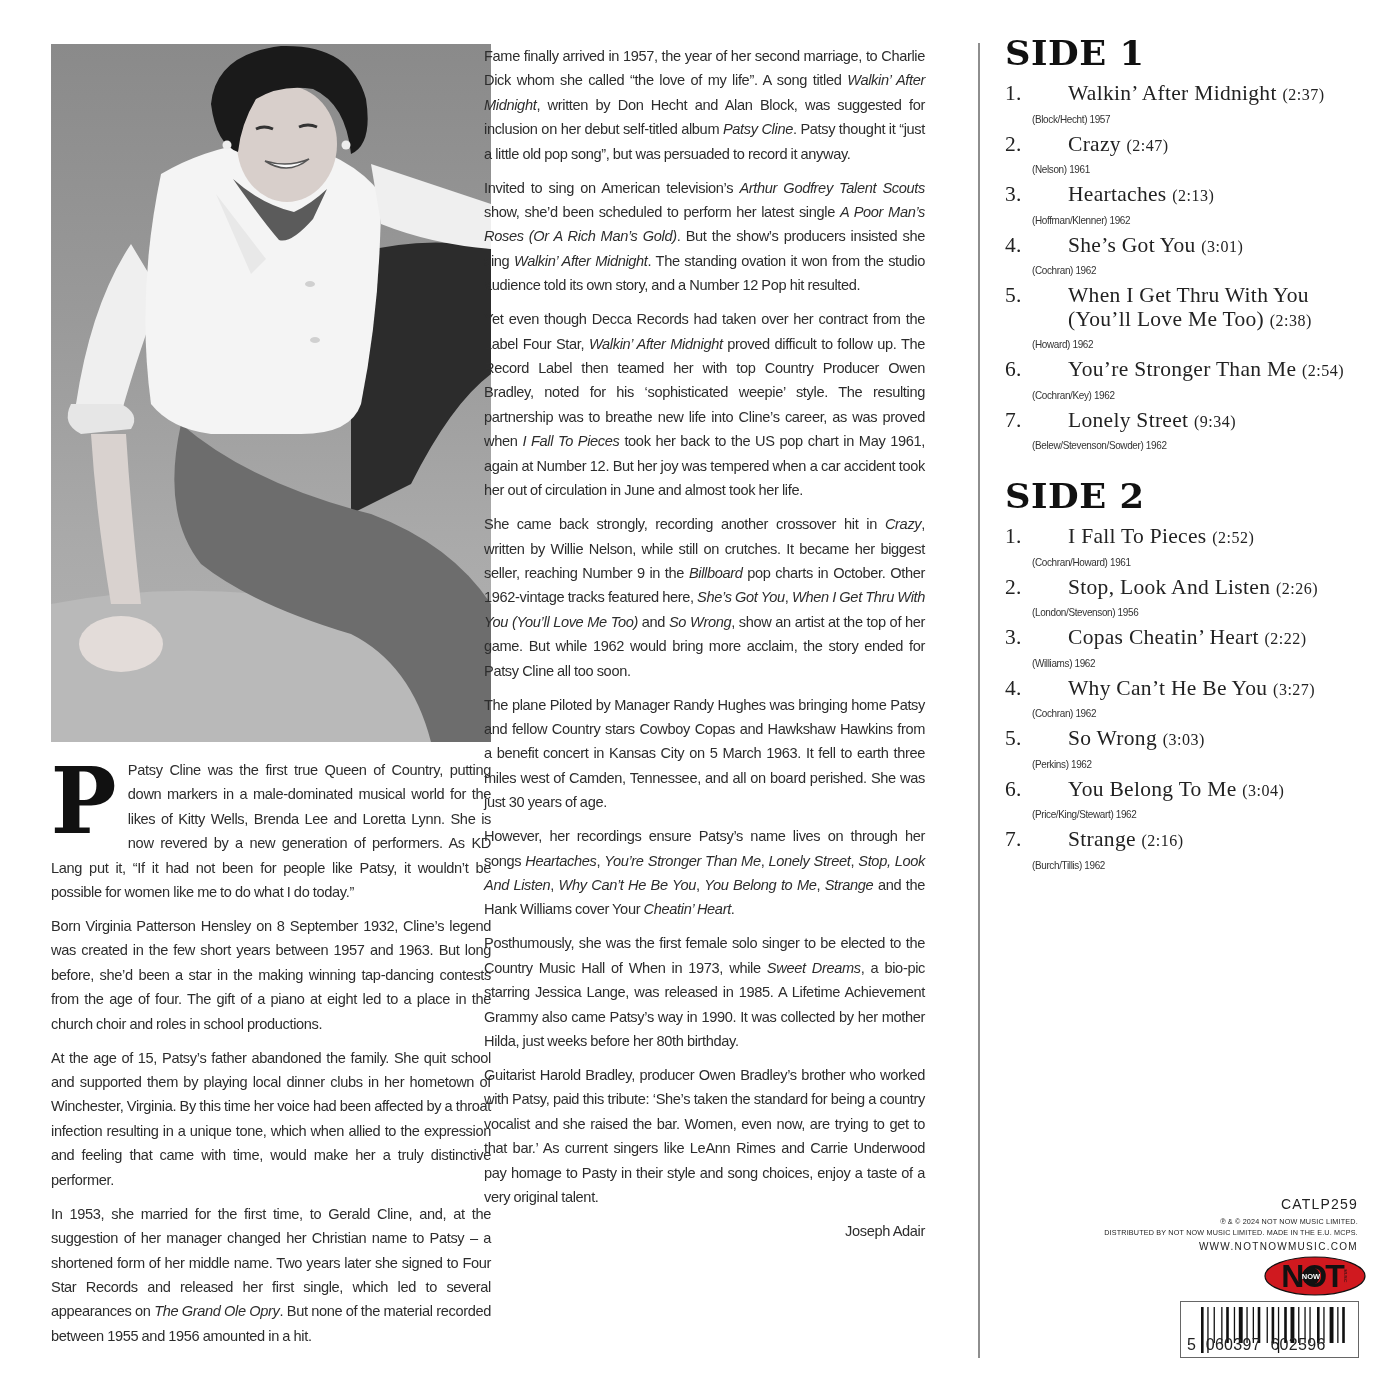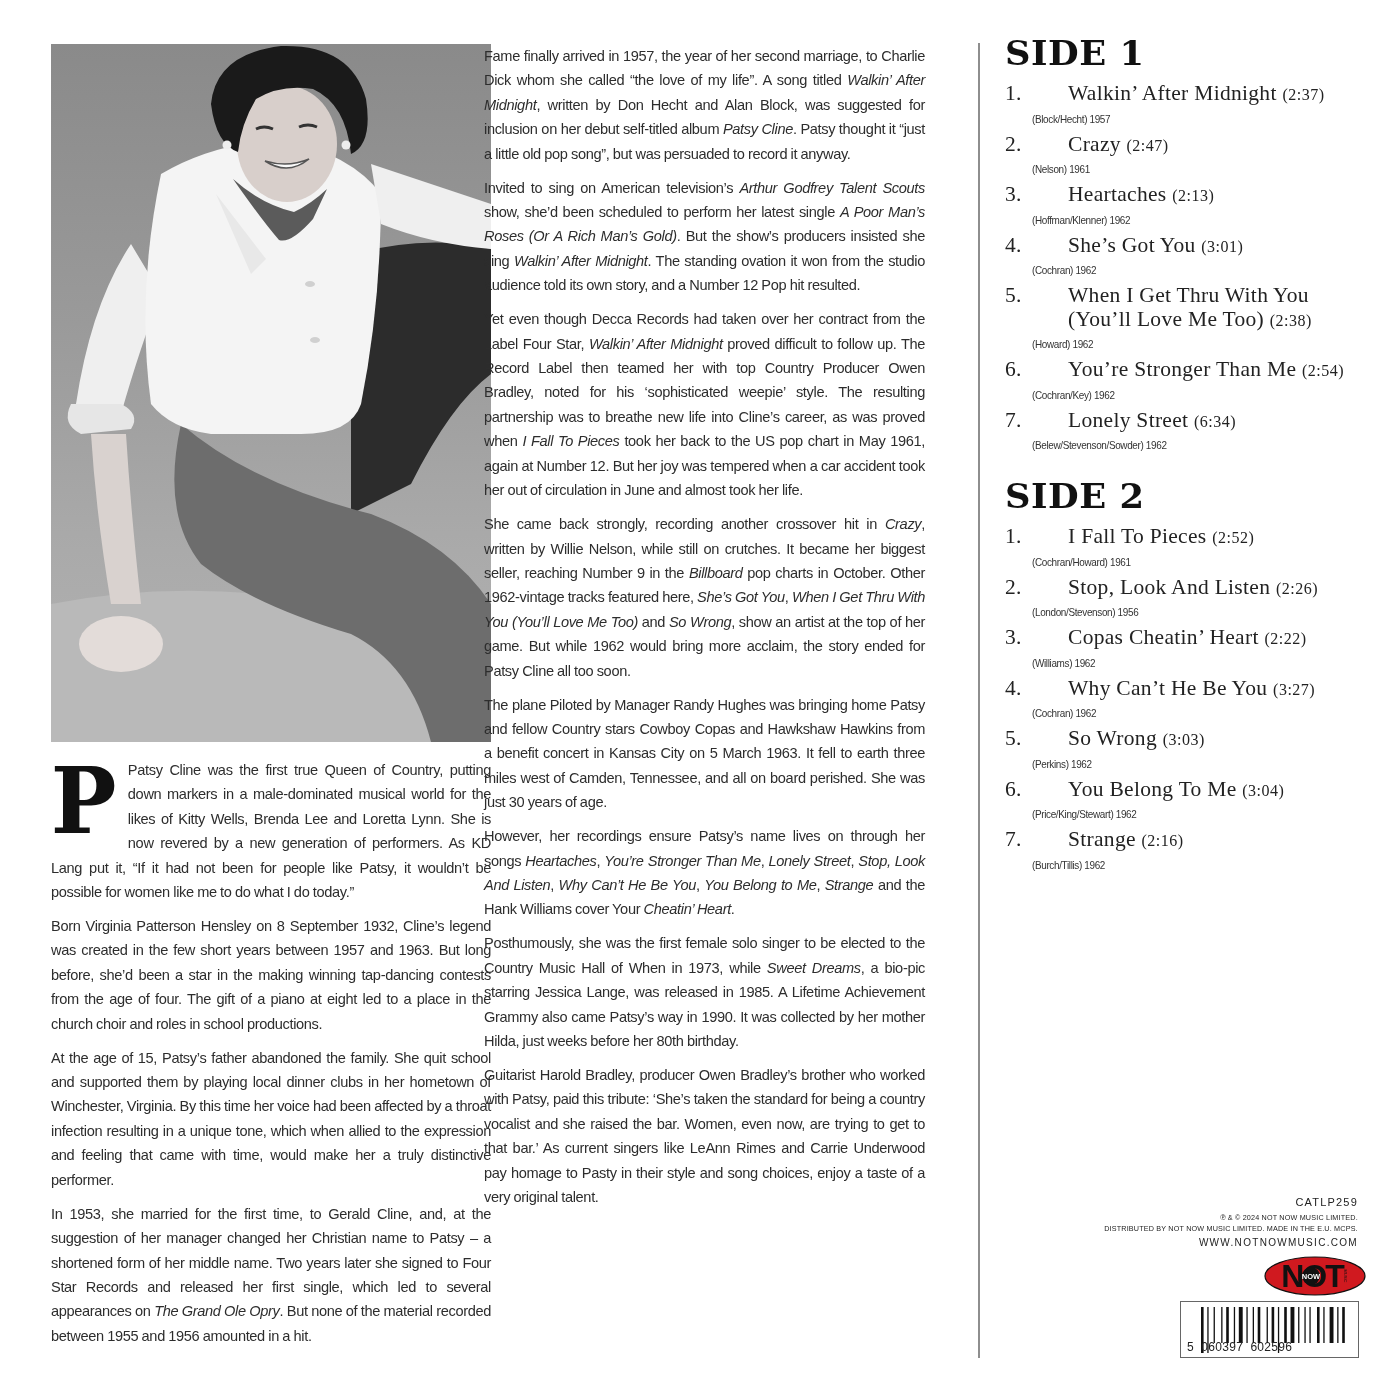"(6:34)" span.track-dur { text: 6:34 -> 9:34 }
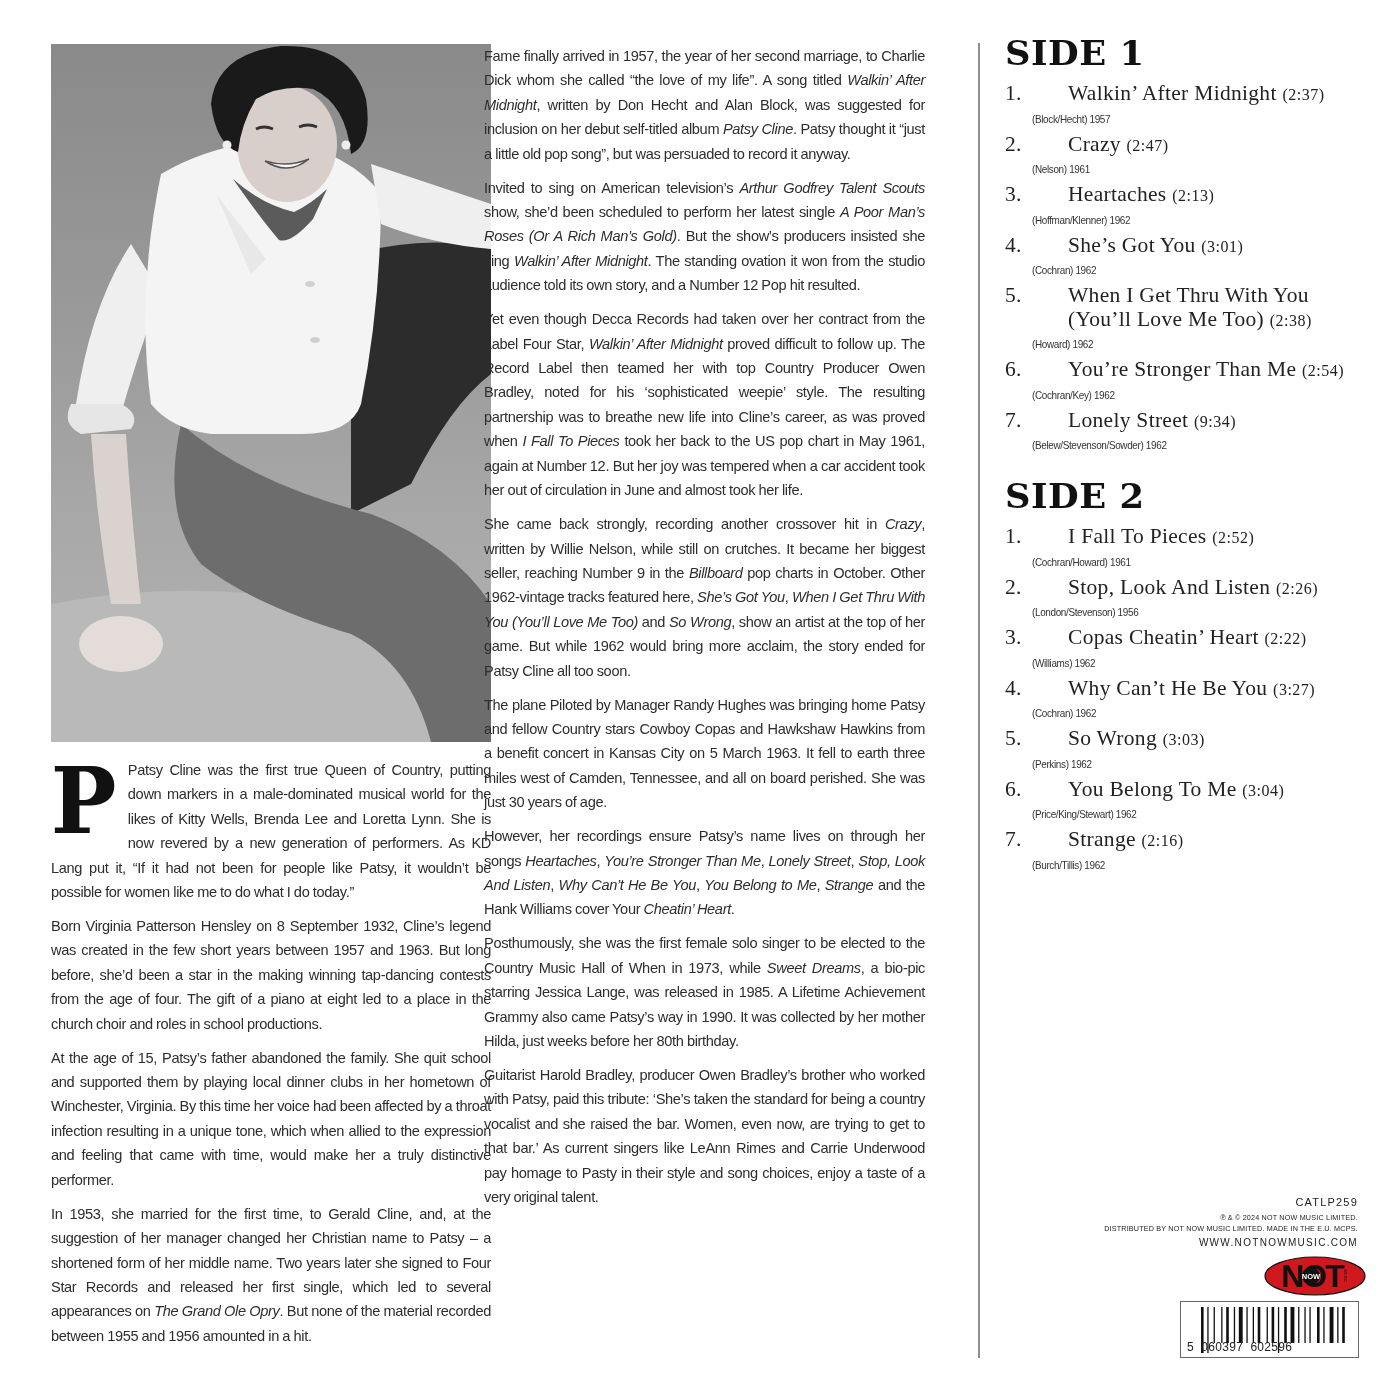"CATLP259" .catno { font-size: 11px -> 14px }
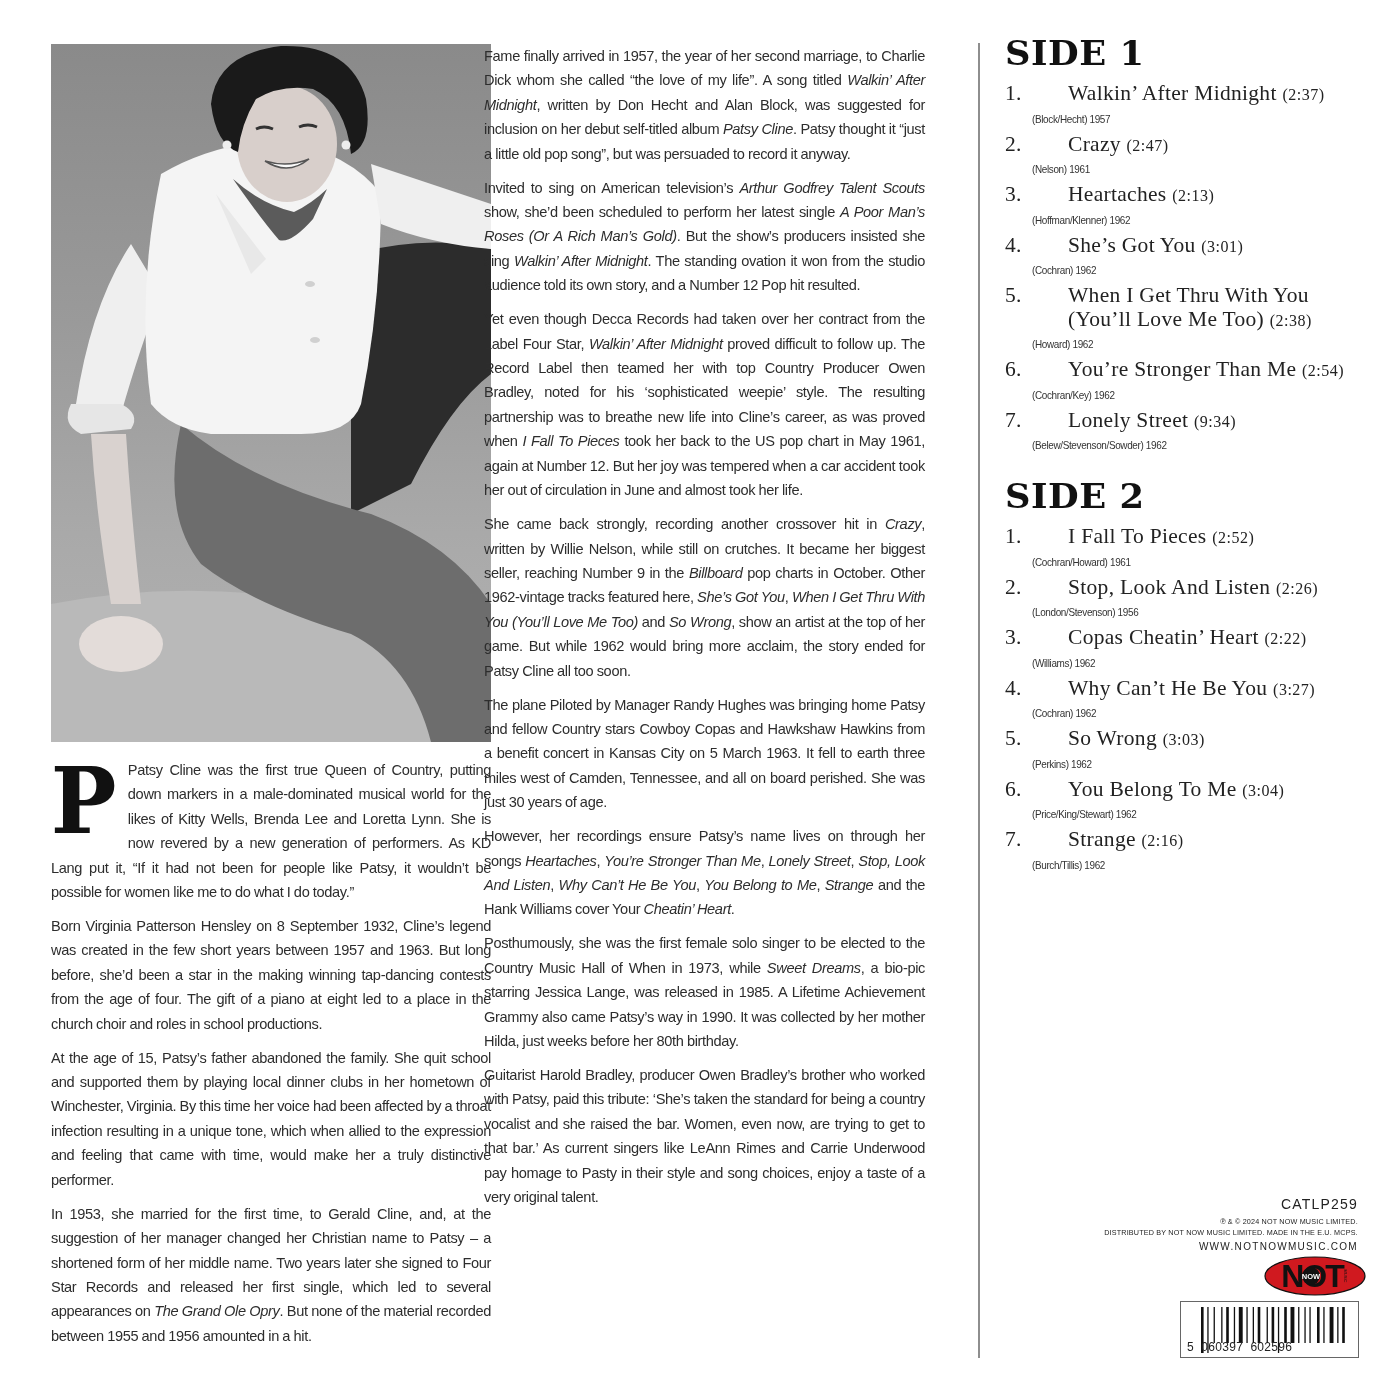"Joseph Adair" div.signature { html: none -> <div>Joseph Adair</div> }
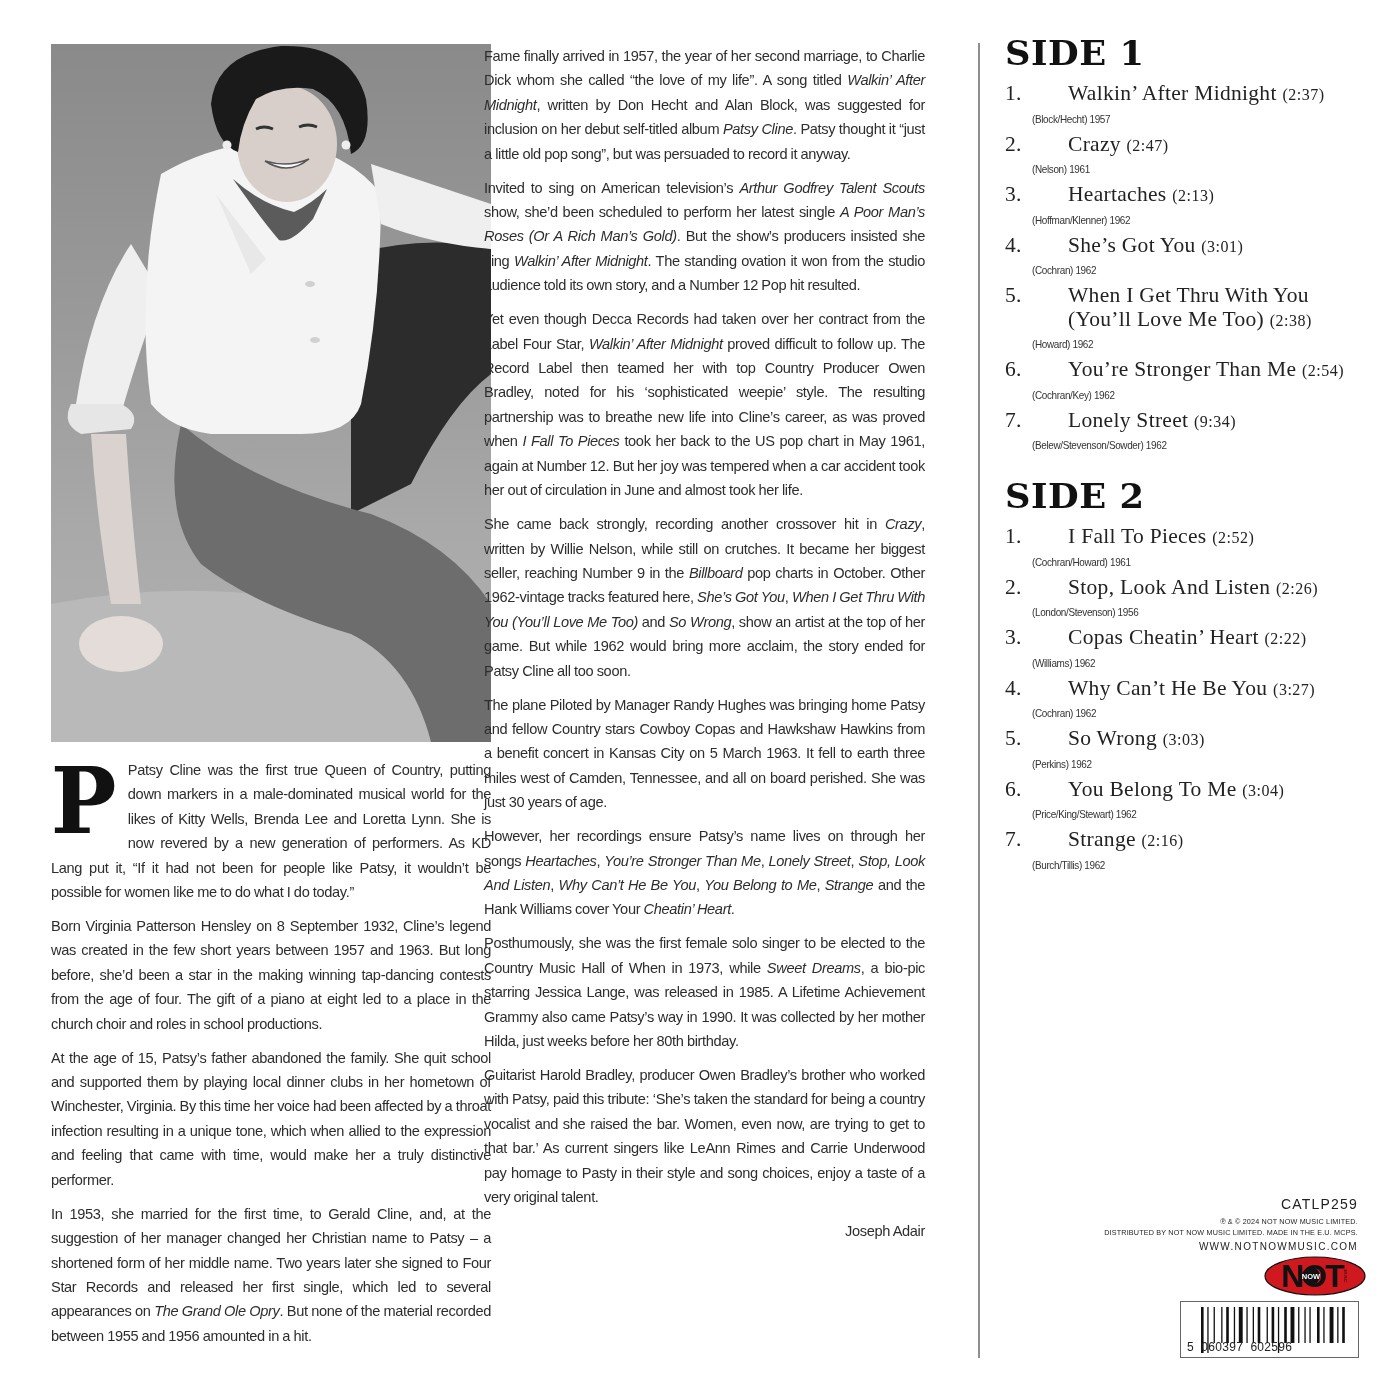"5 060397 602596" .barcode-digits { font-size: 12px -> 16px }
